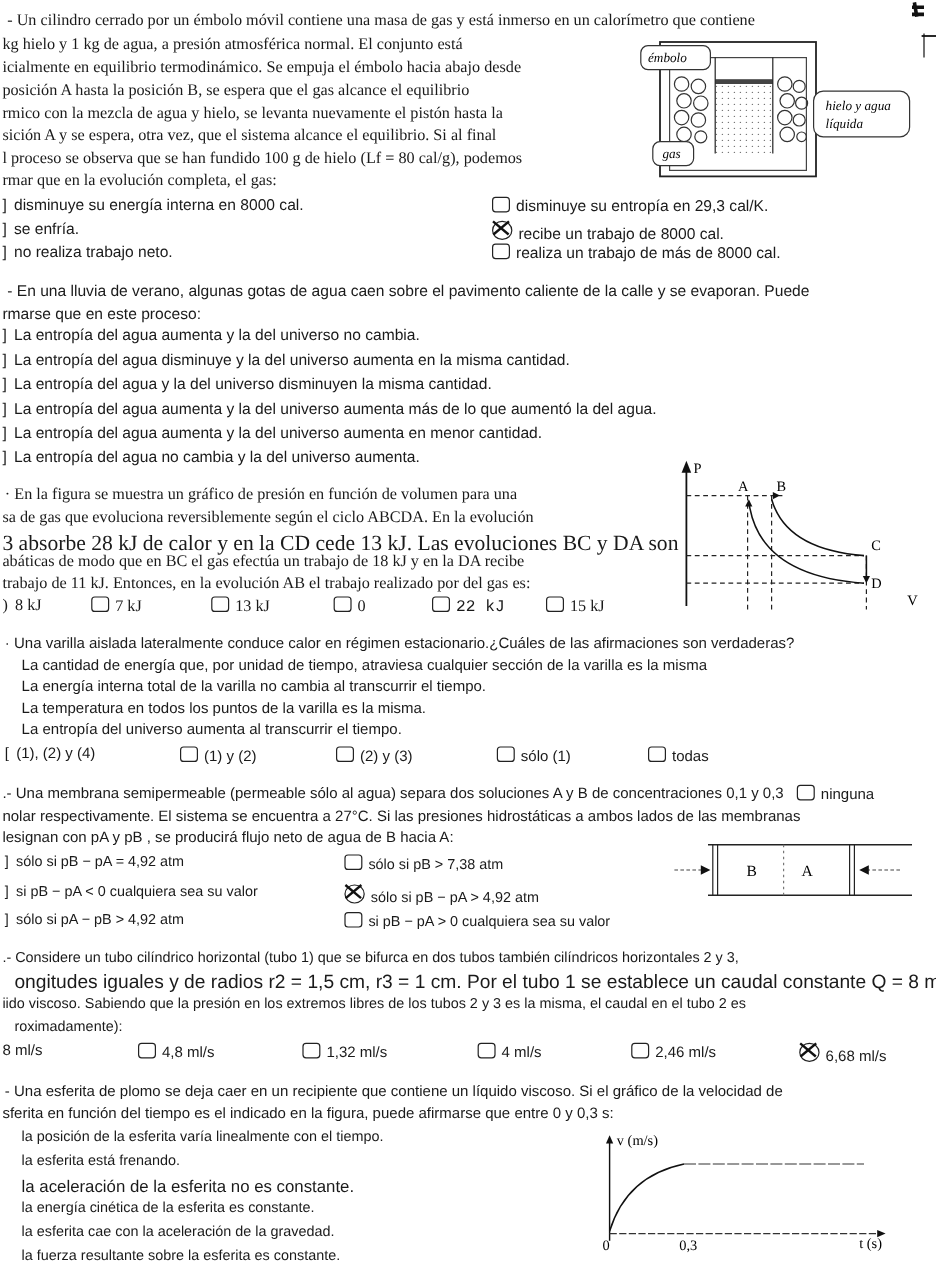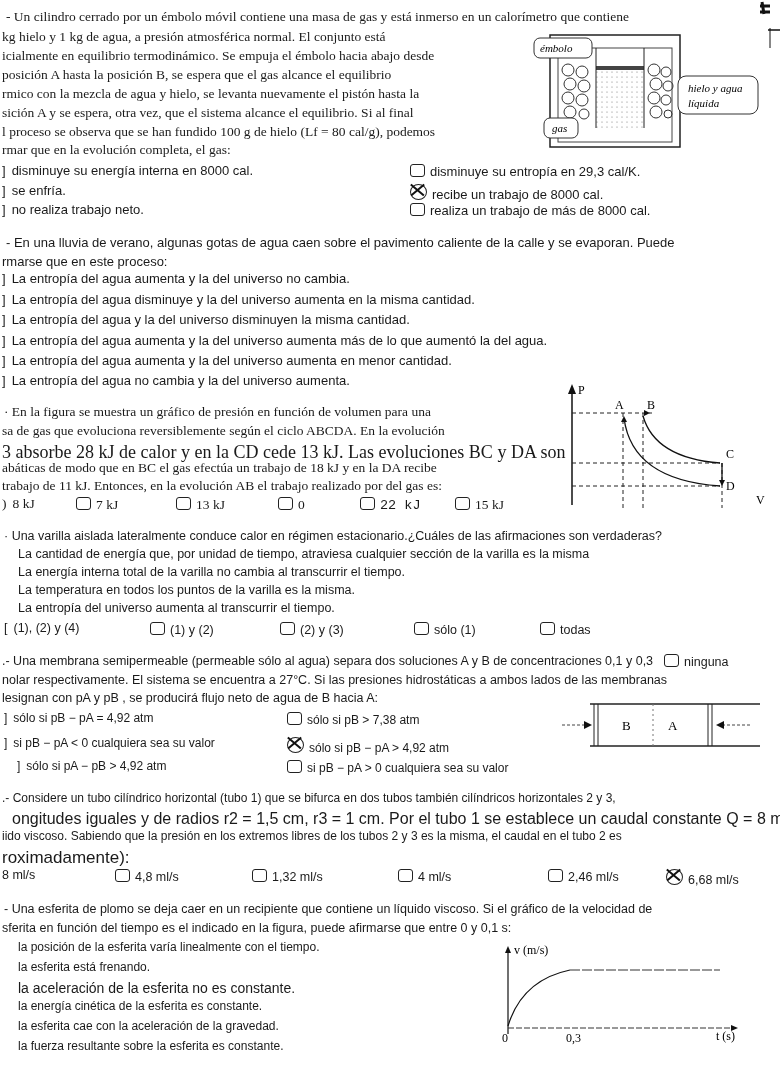"] sólo si pA −" div.line { left: 17px -> 4px }
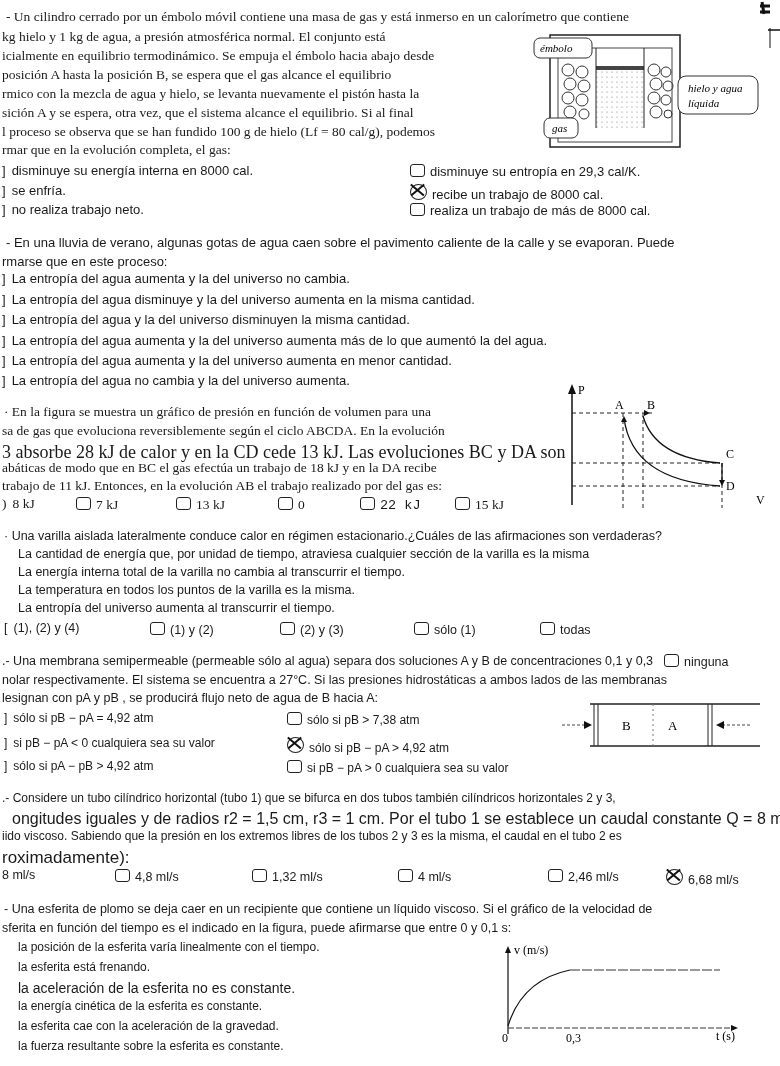"roximadamente):" div.line { font-size: 17px -> 12px; left: 2px -> 12px }
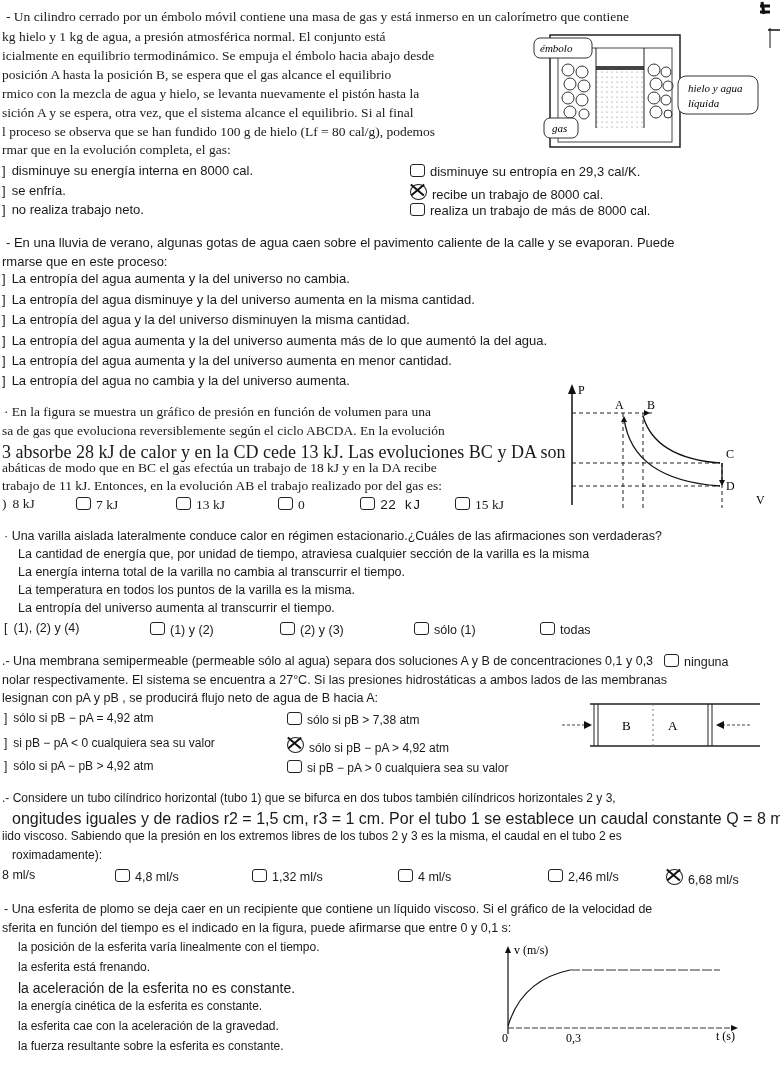"2,46 ml/s" div.line { left: 548px -> 526px }
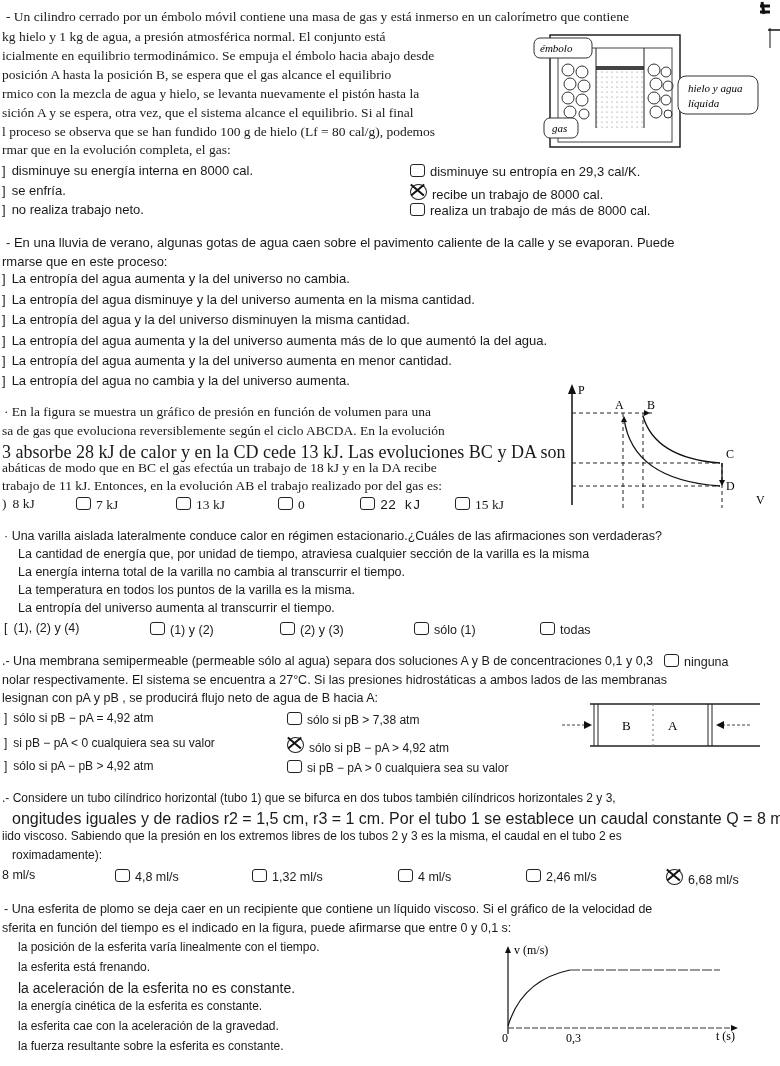"sferita en función del tiempo" div.line { text: 0,1 -> 0,3 }
